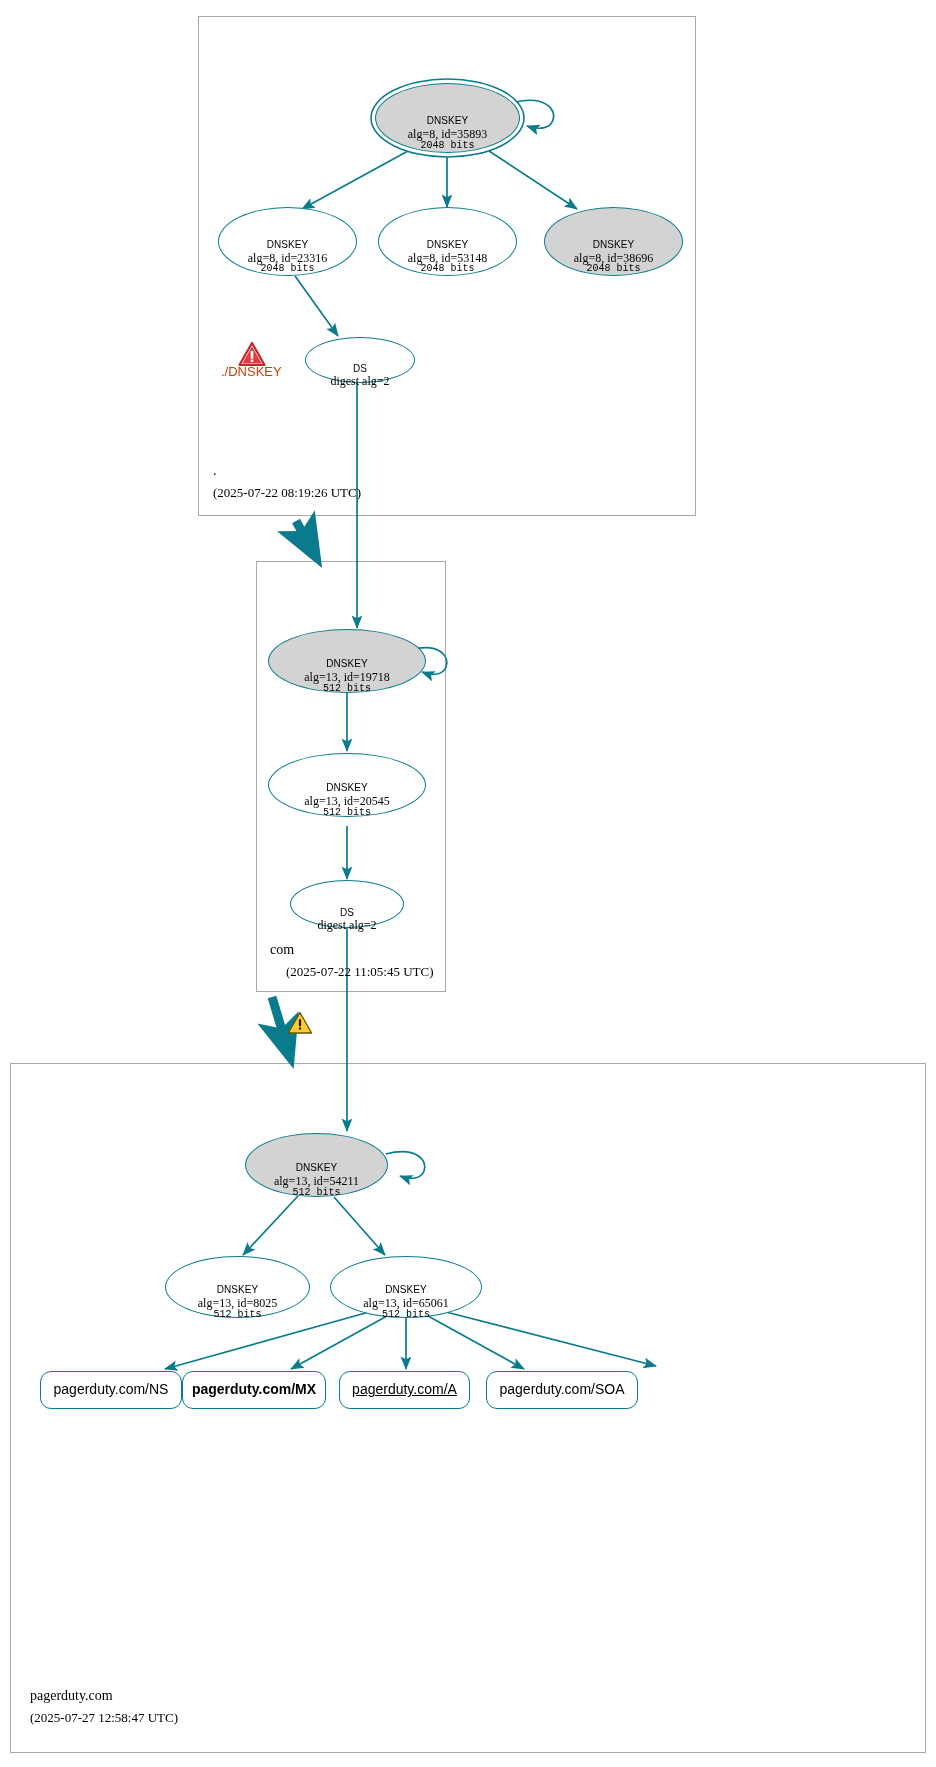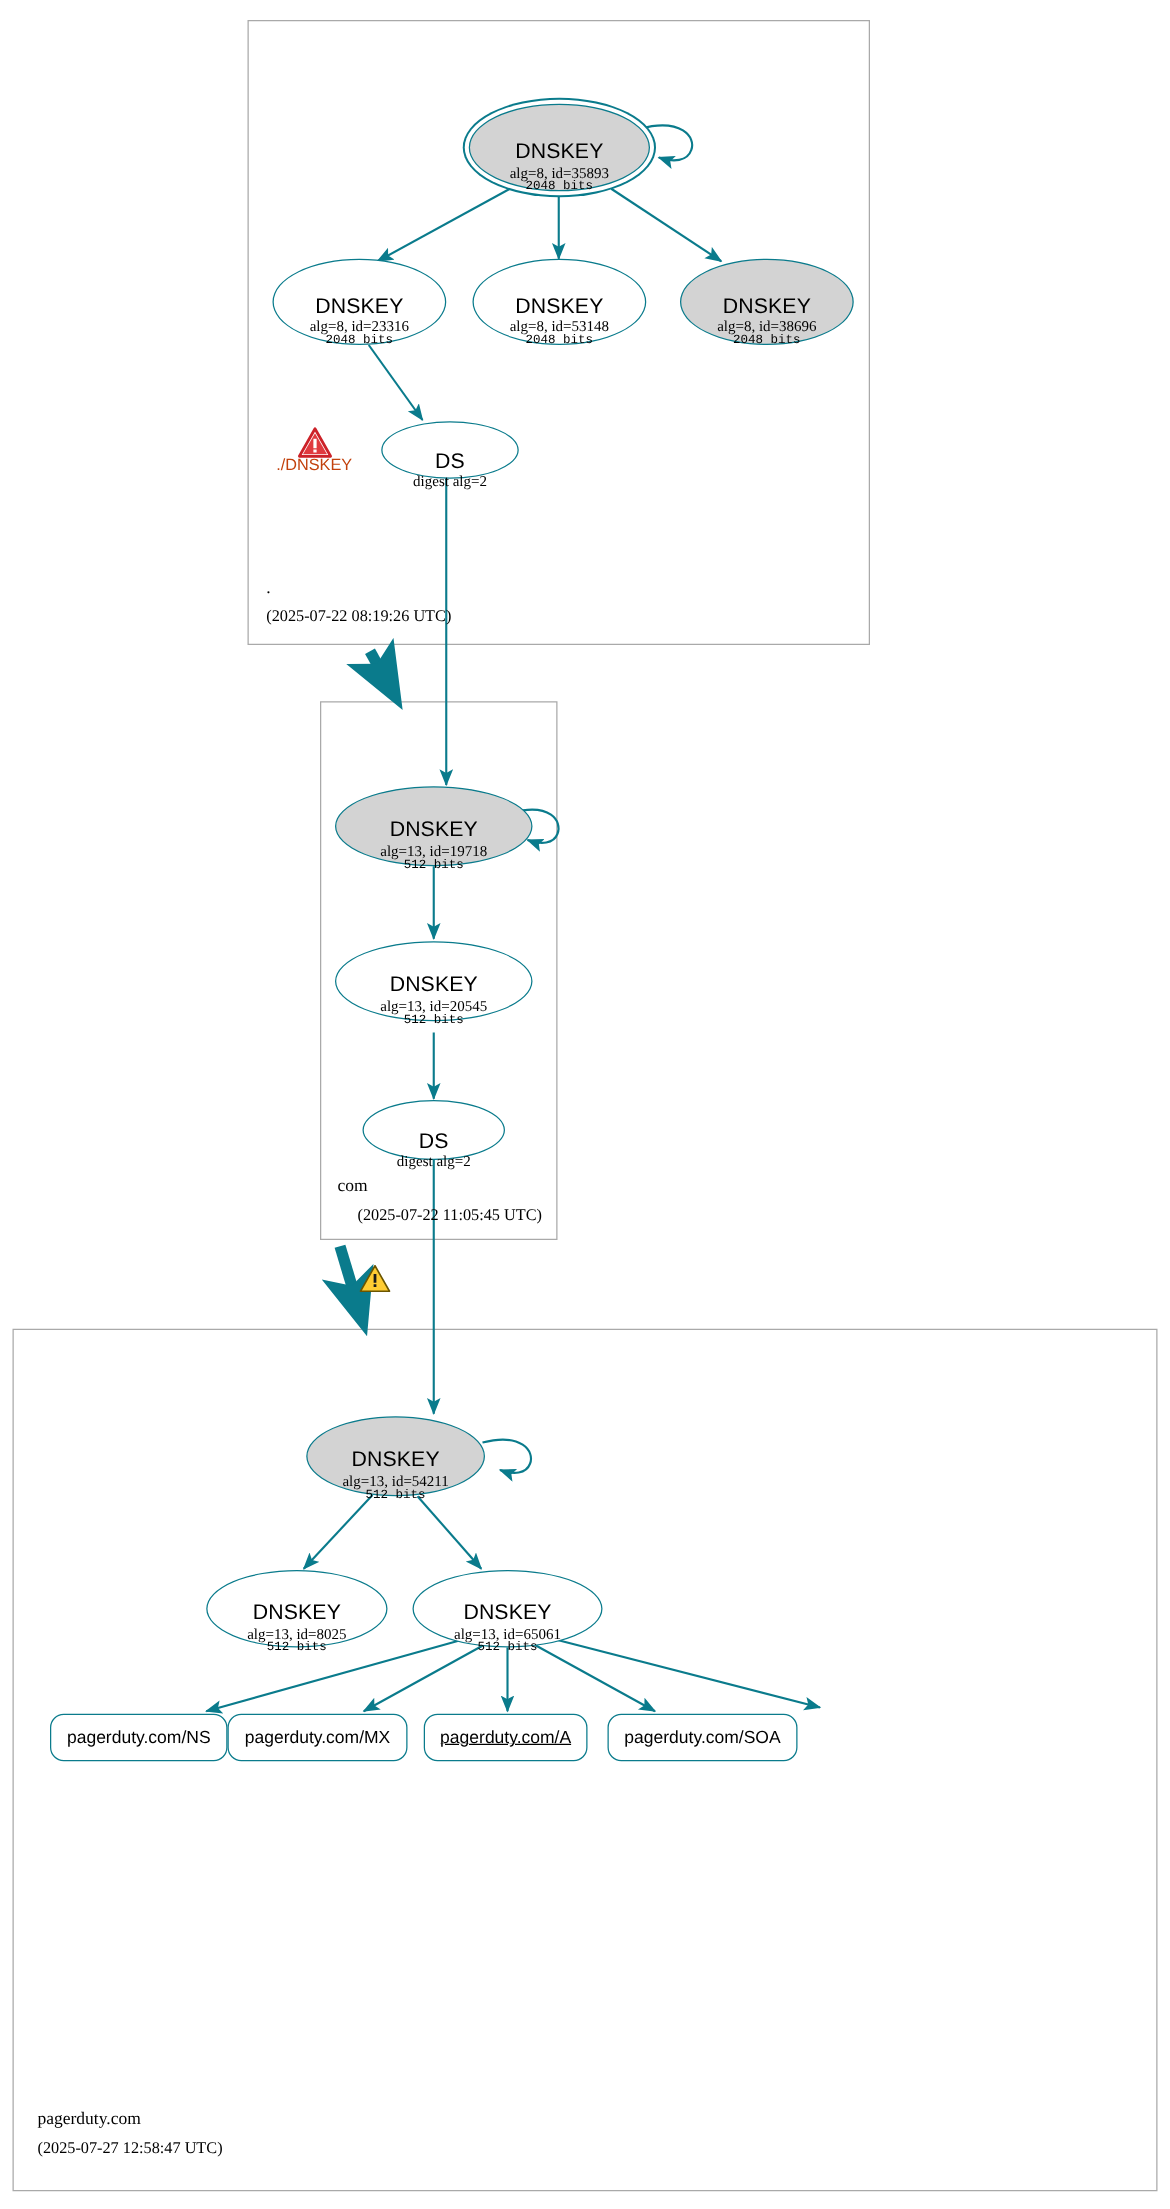"DNSKEY" .n-title { font-size: 17px -> 10px }
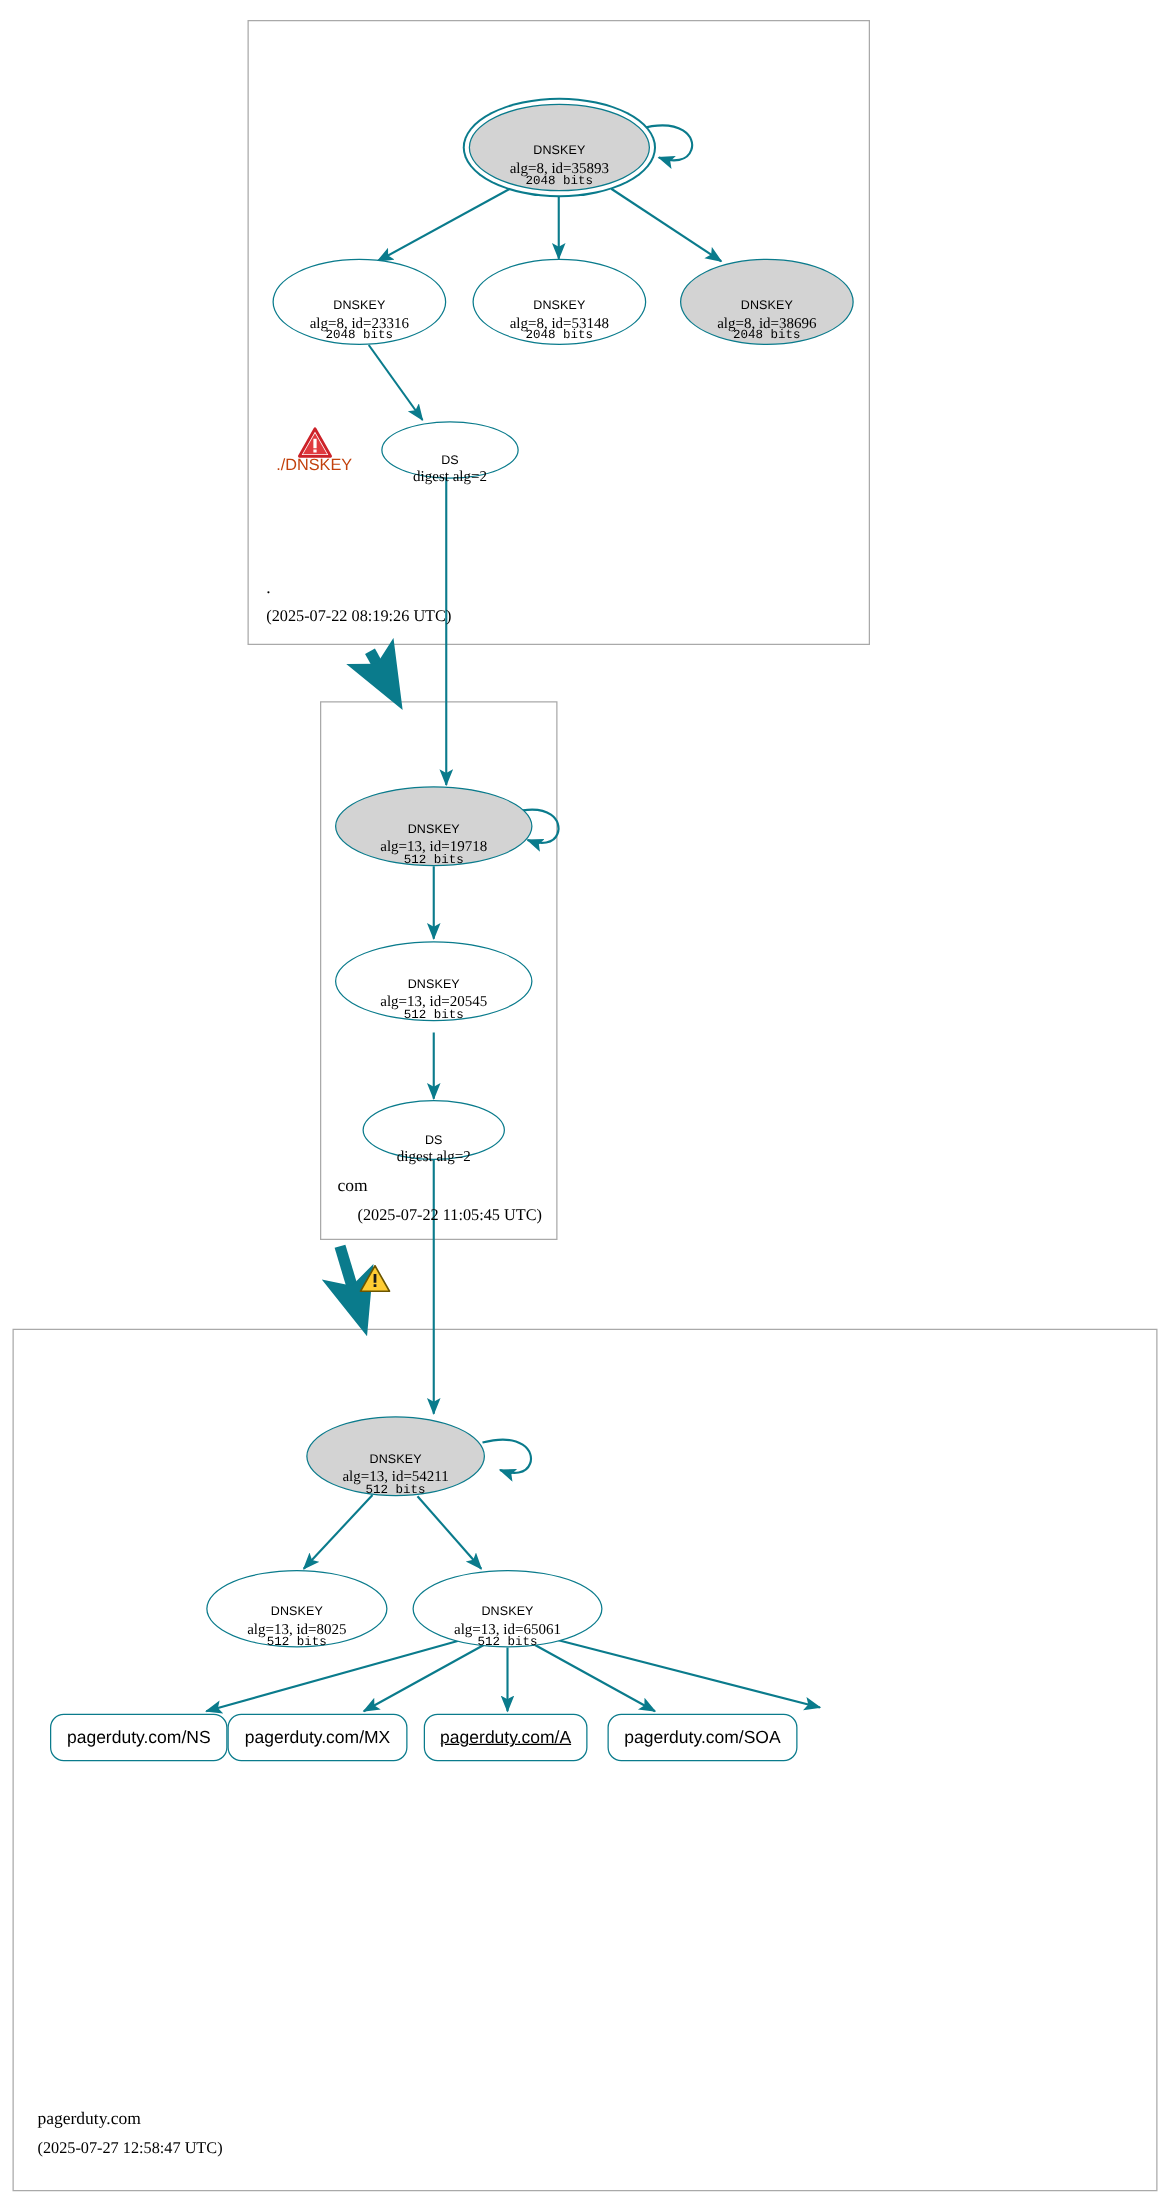"pagerduty.com/MX" div.node { font-weight: none -> bold }
